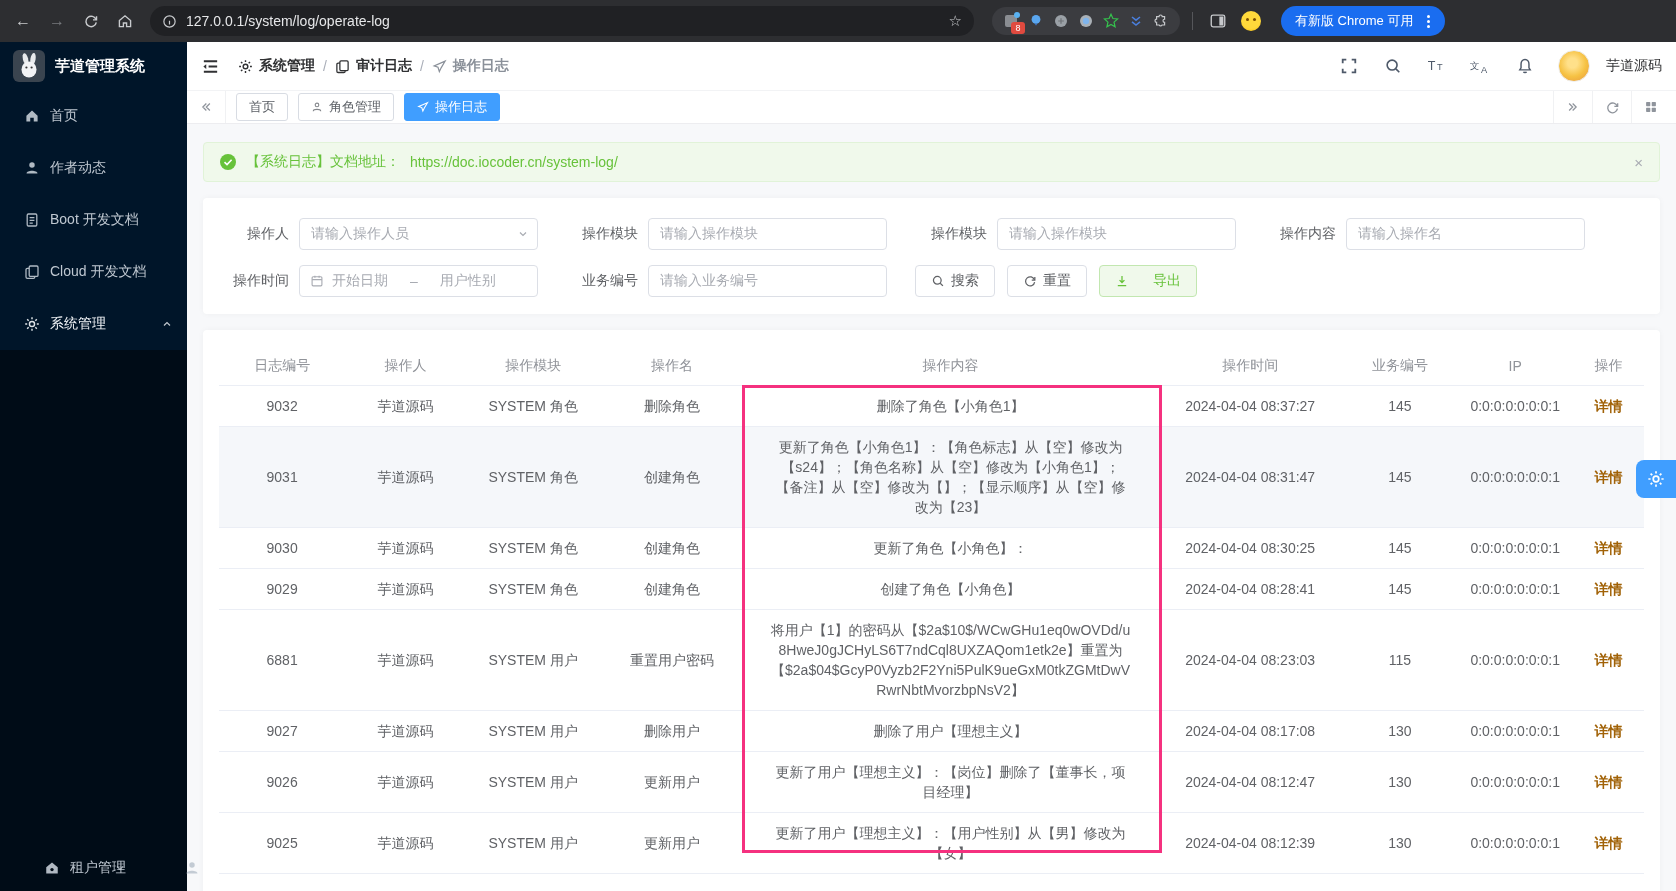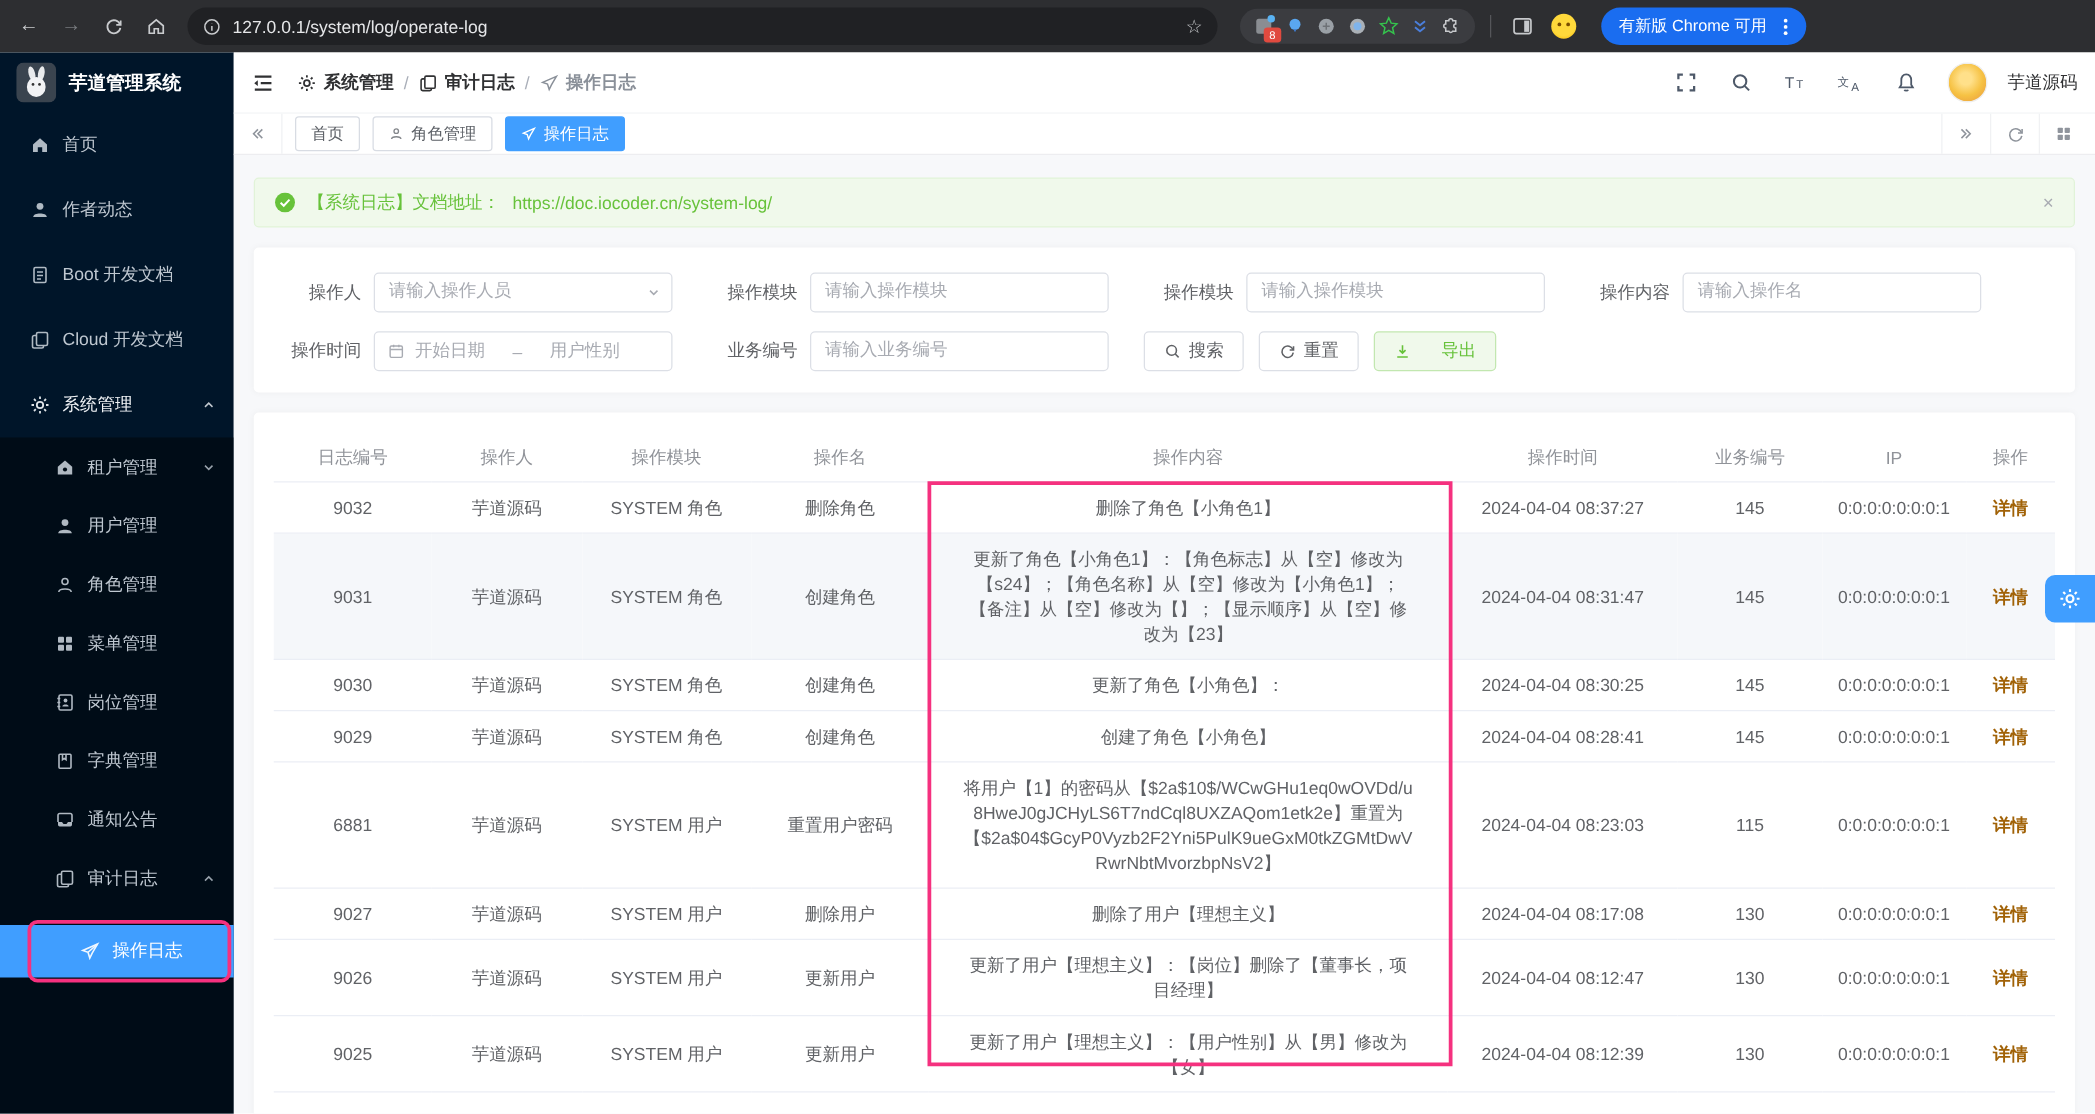"租户管理" .sub { align-items: none -> flex-end; flex-direction: column -> row }
